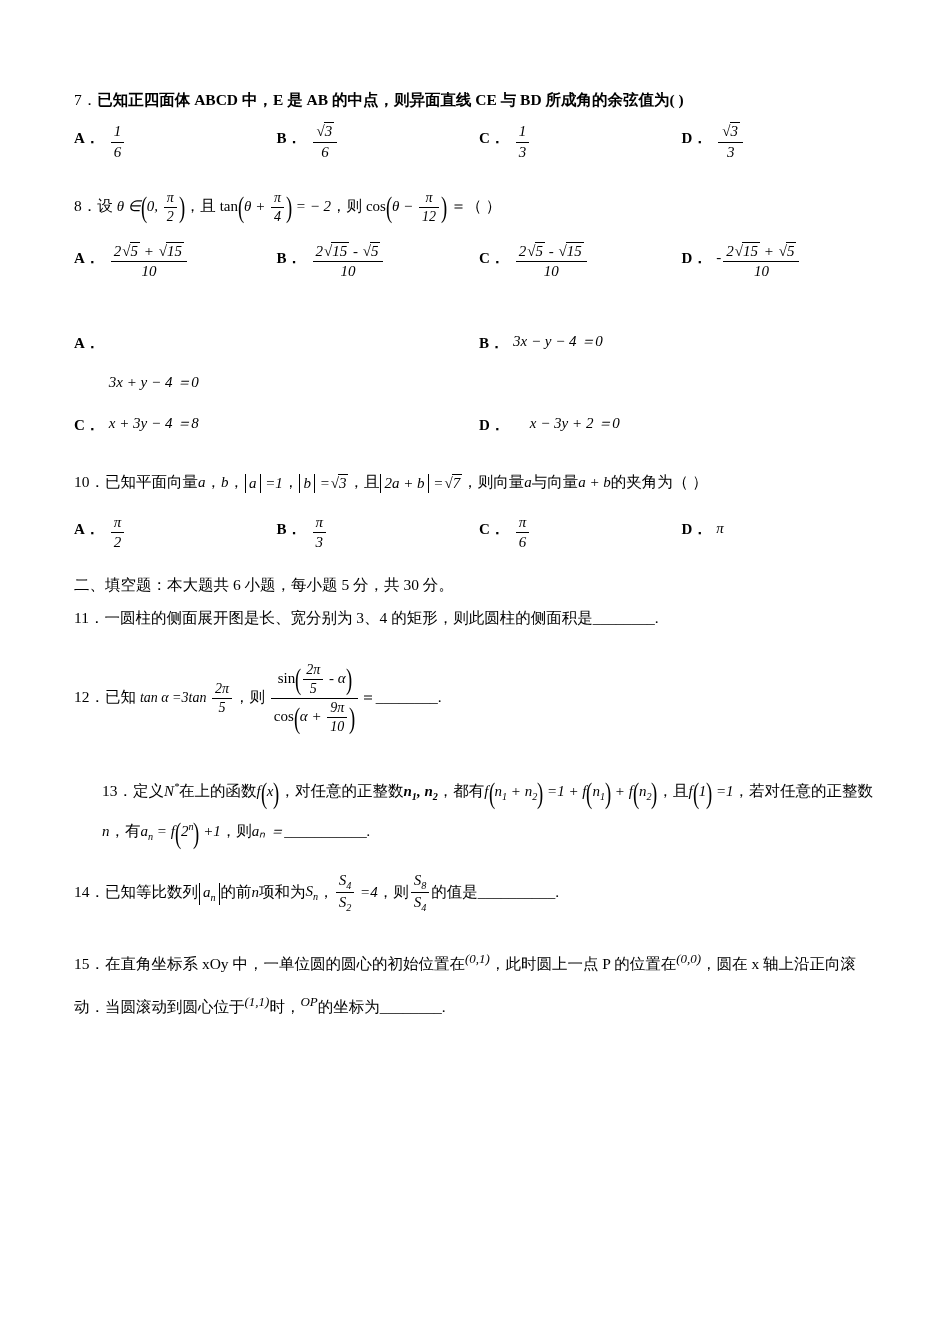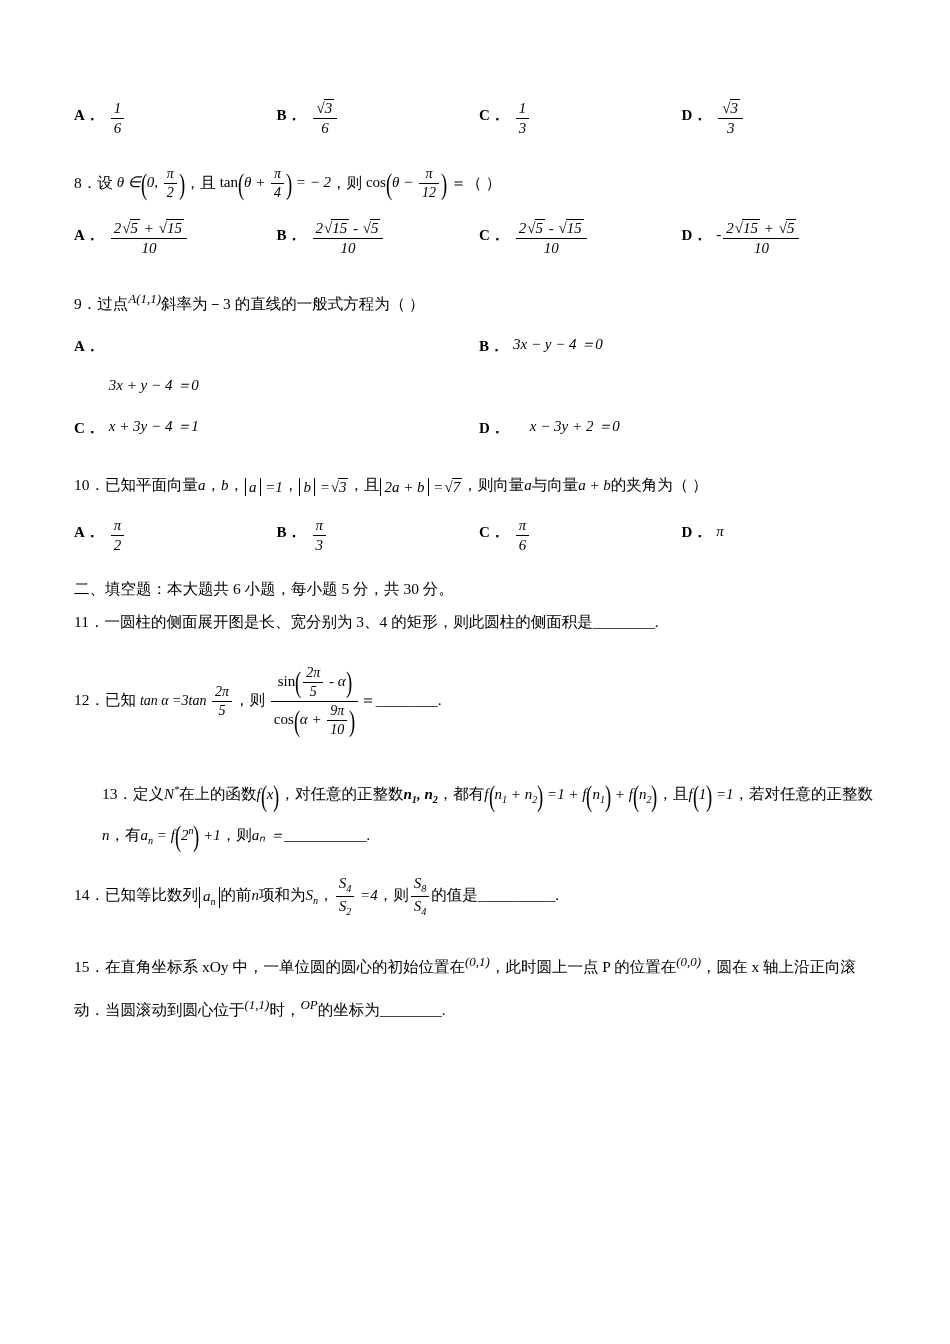"7．已知正四面体 ABCD 中，E 是 AB" div.qline { html: none -> <div> <span>7．</span><span>已知正四面体 ABCD 中，E 是 AB 的中点，则异面直线 CE 与 BD 所成角的余弦值为( )</span> </div> }
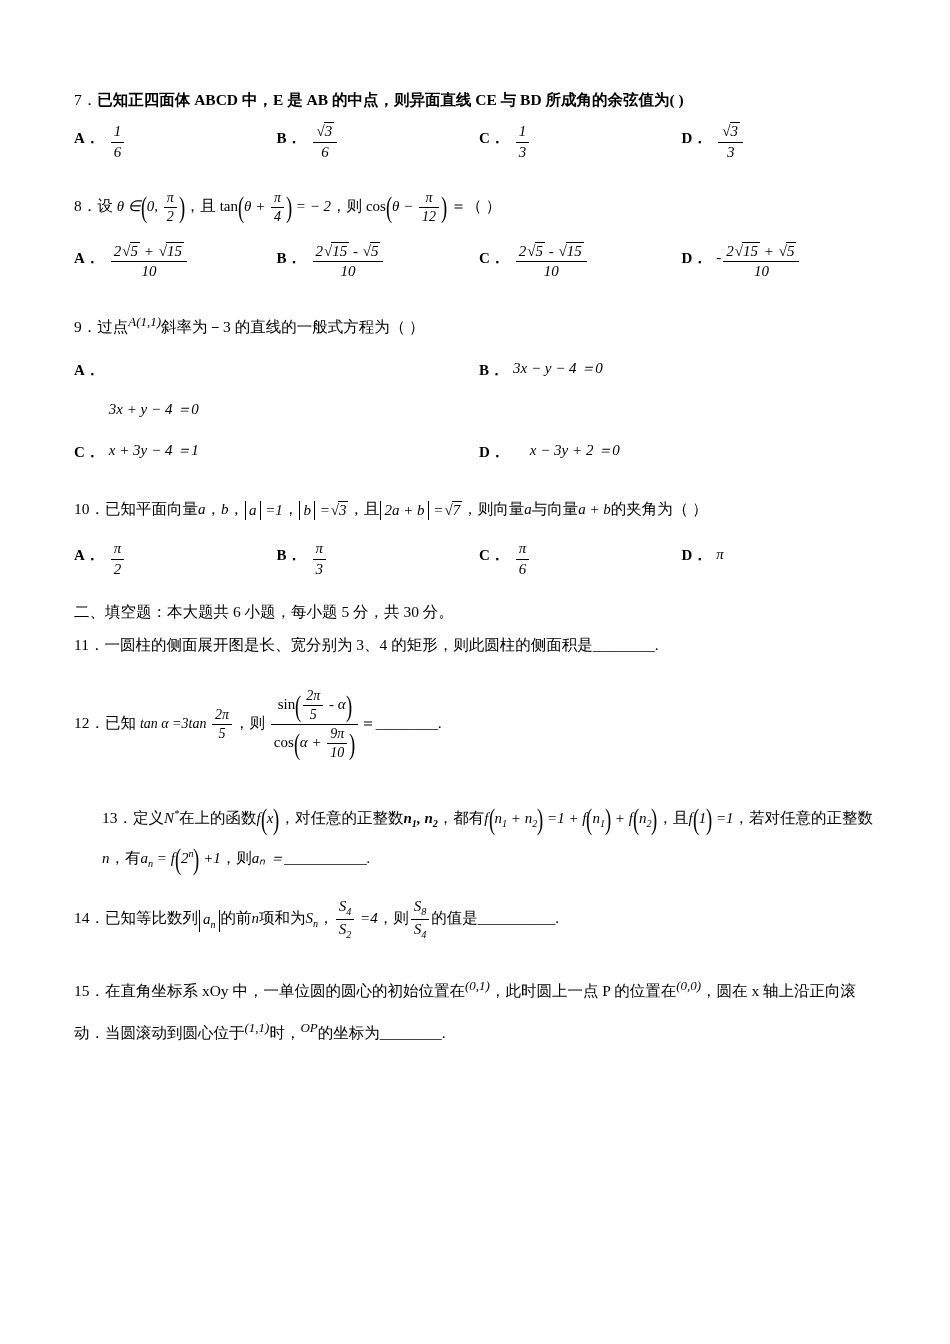"9．过点A(1,1)斜率为－3 的直线的一般式方程为（ ）" div.qline { html: <div> <span>9．</span><span>过点</span><span>A(1,1)</span><span>斜率为－3 的直线的一般式方程为（ ）</span> </div> -> none }
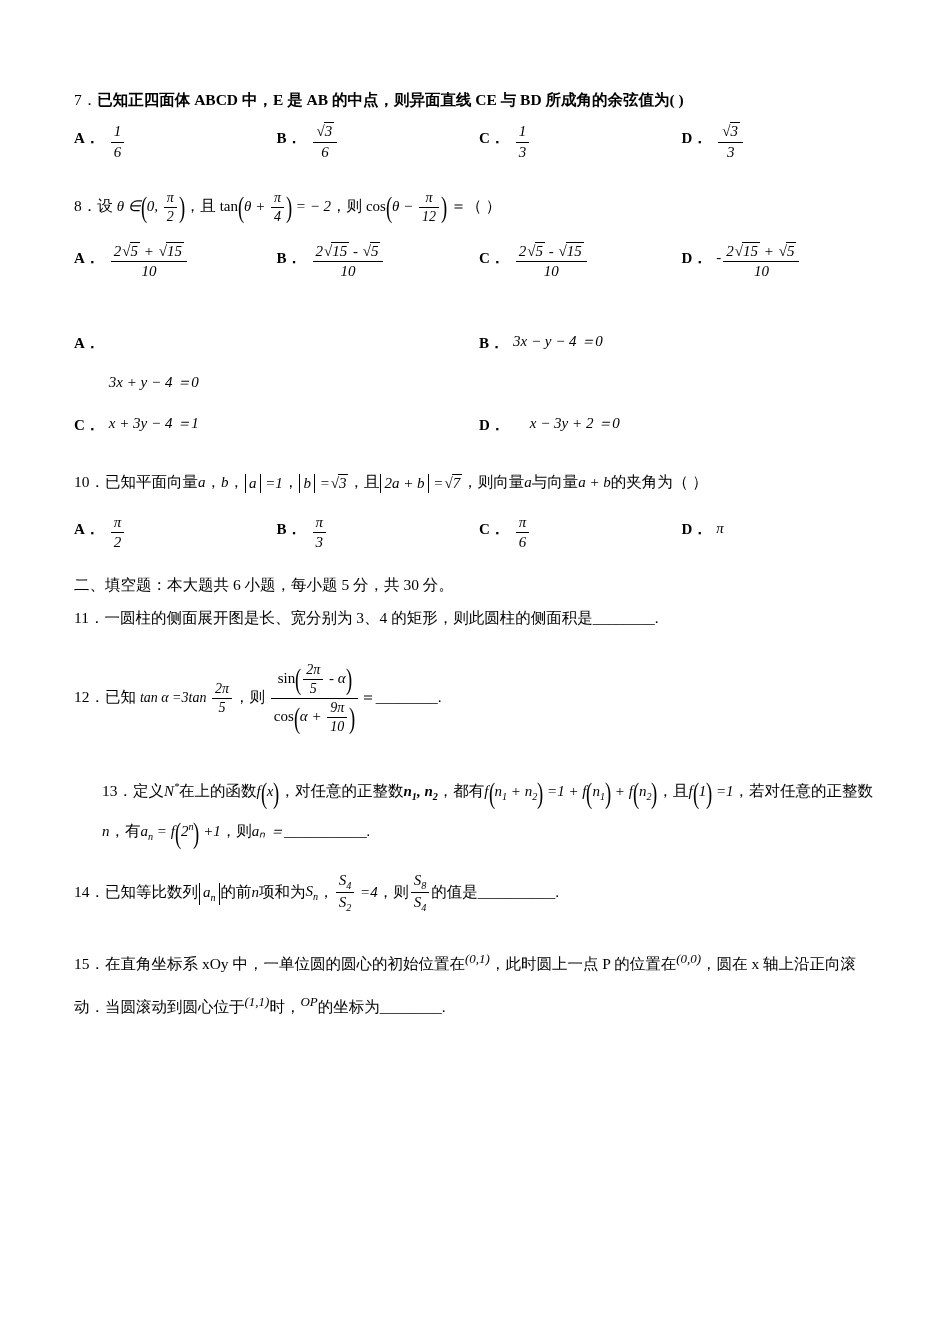"x + 3y − 4" span.math { text: 1 -> 8 }
